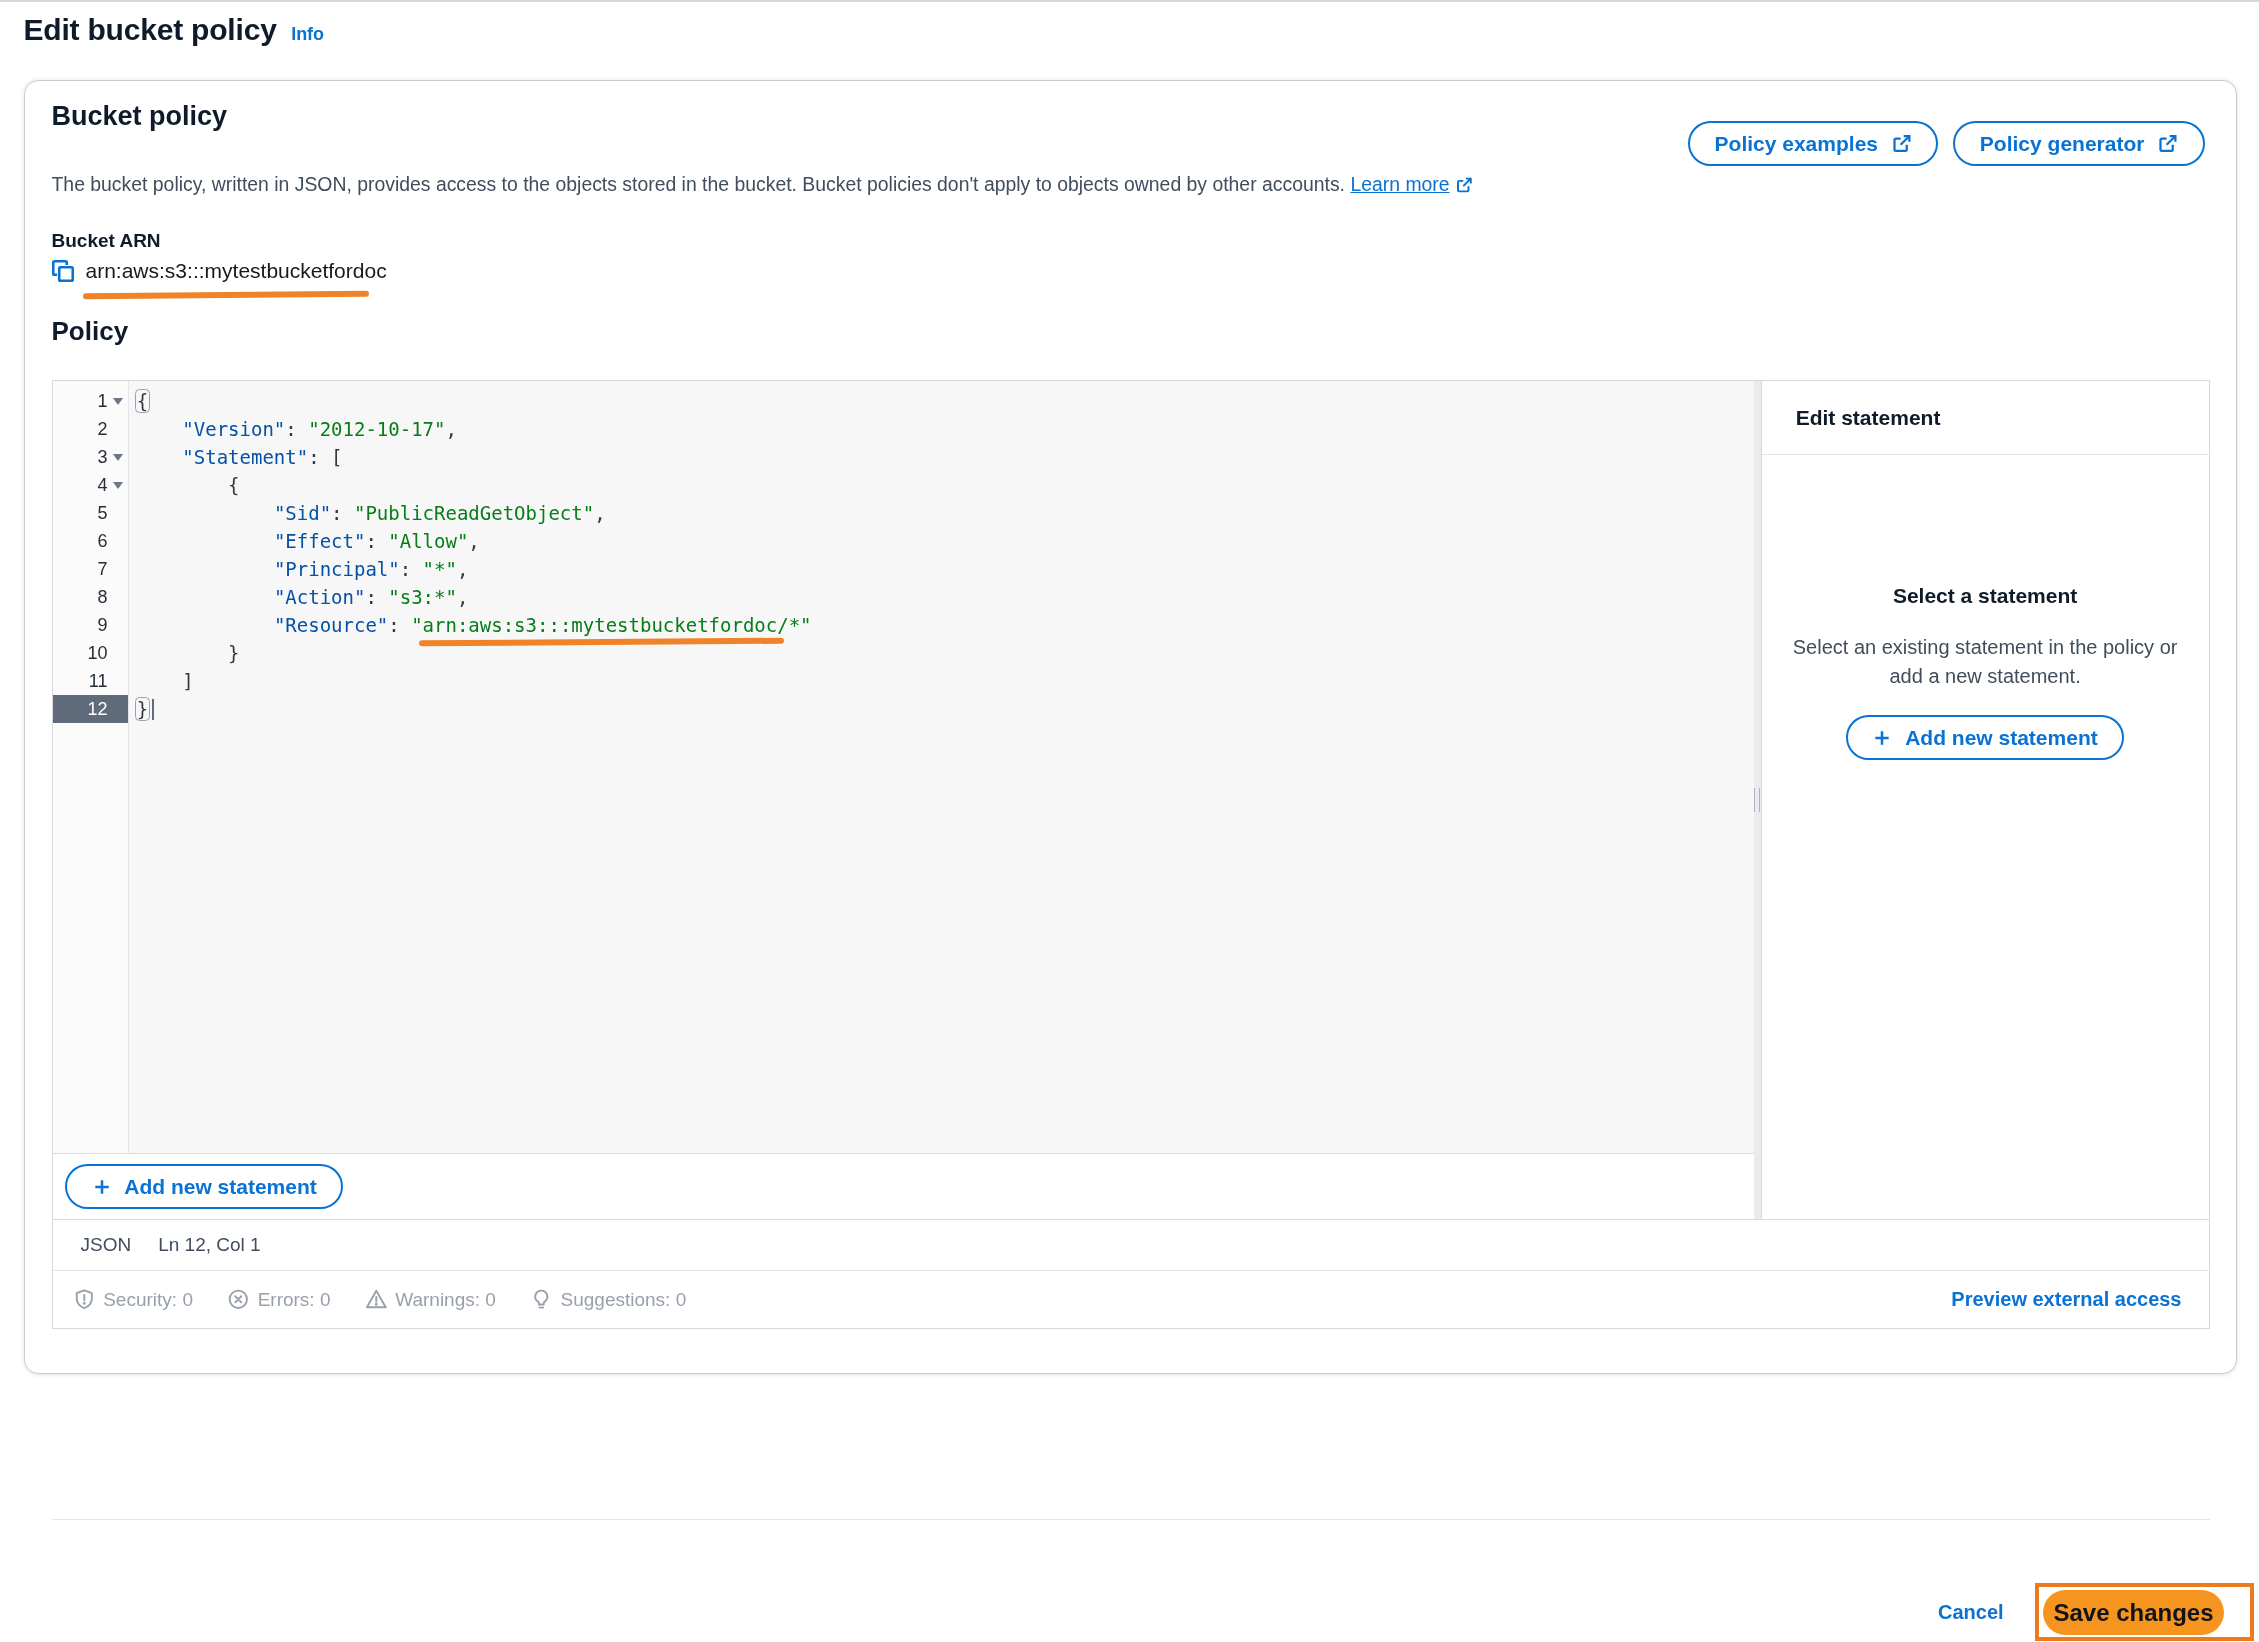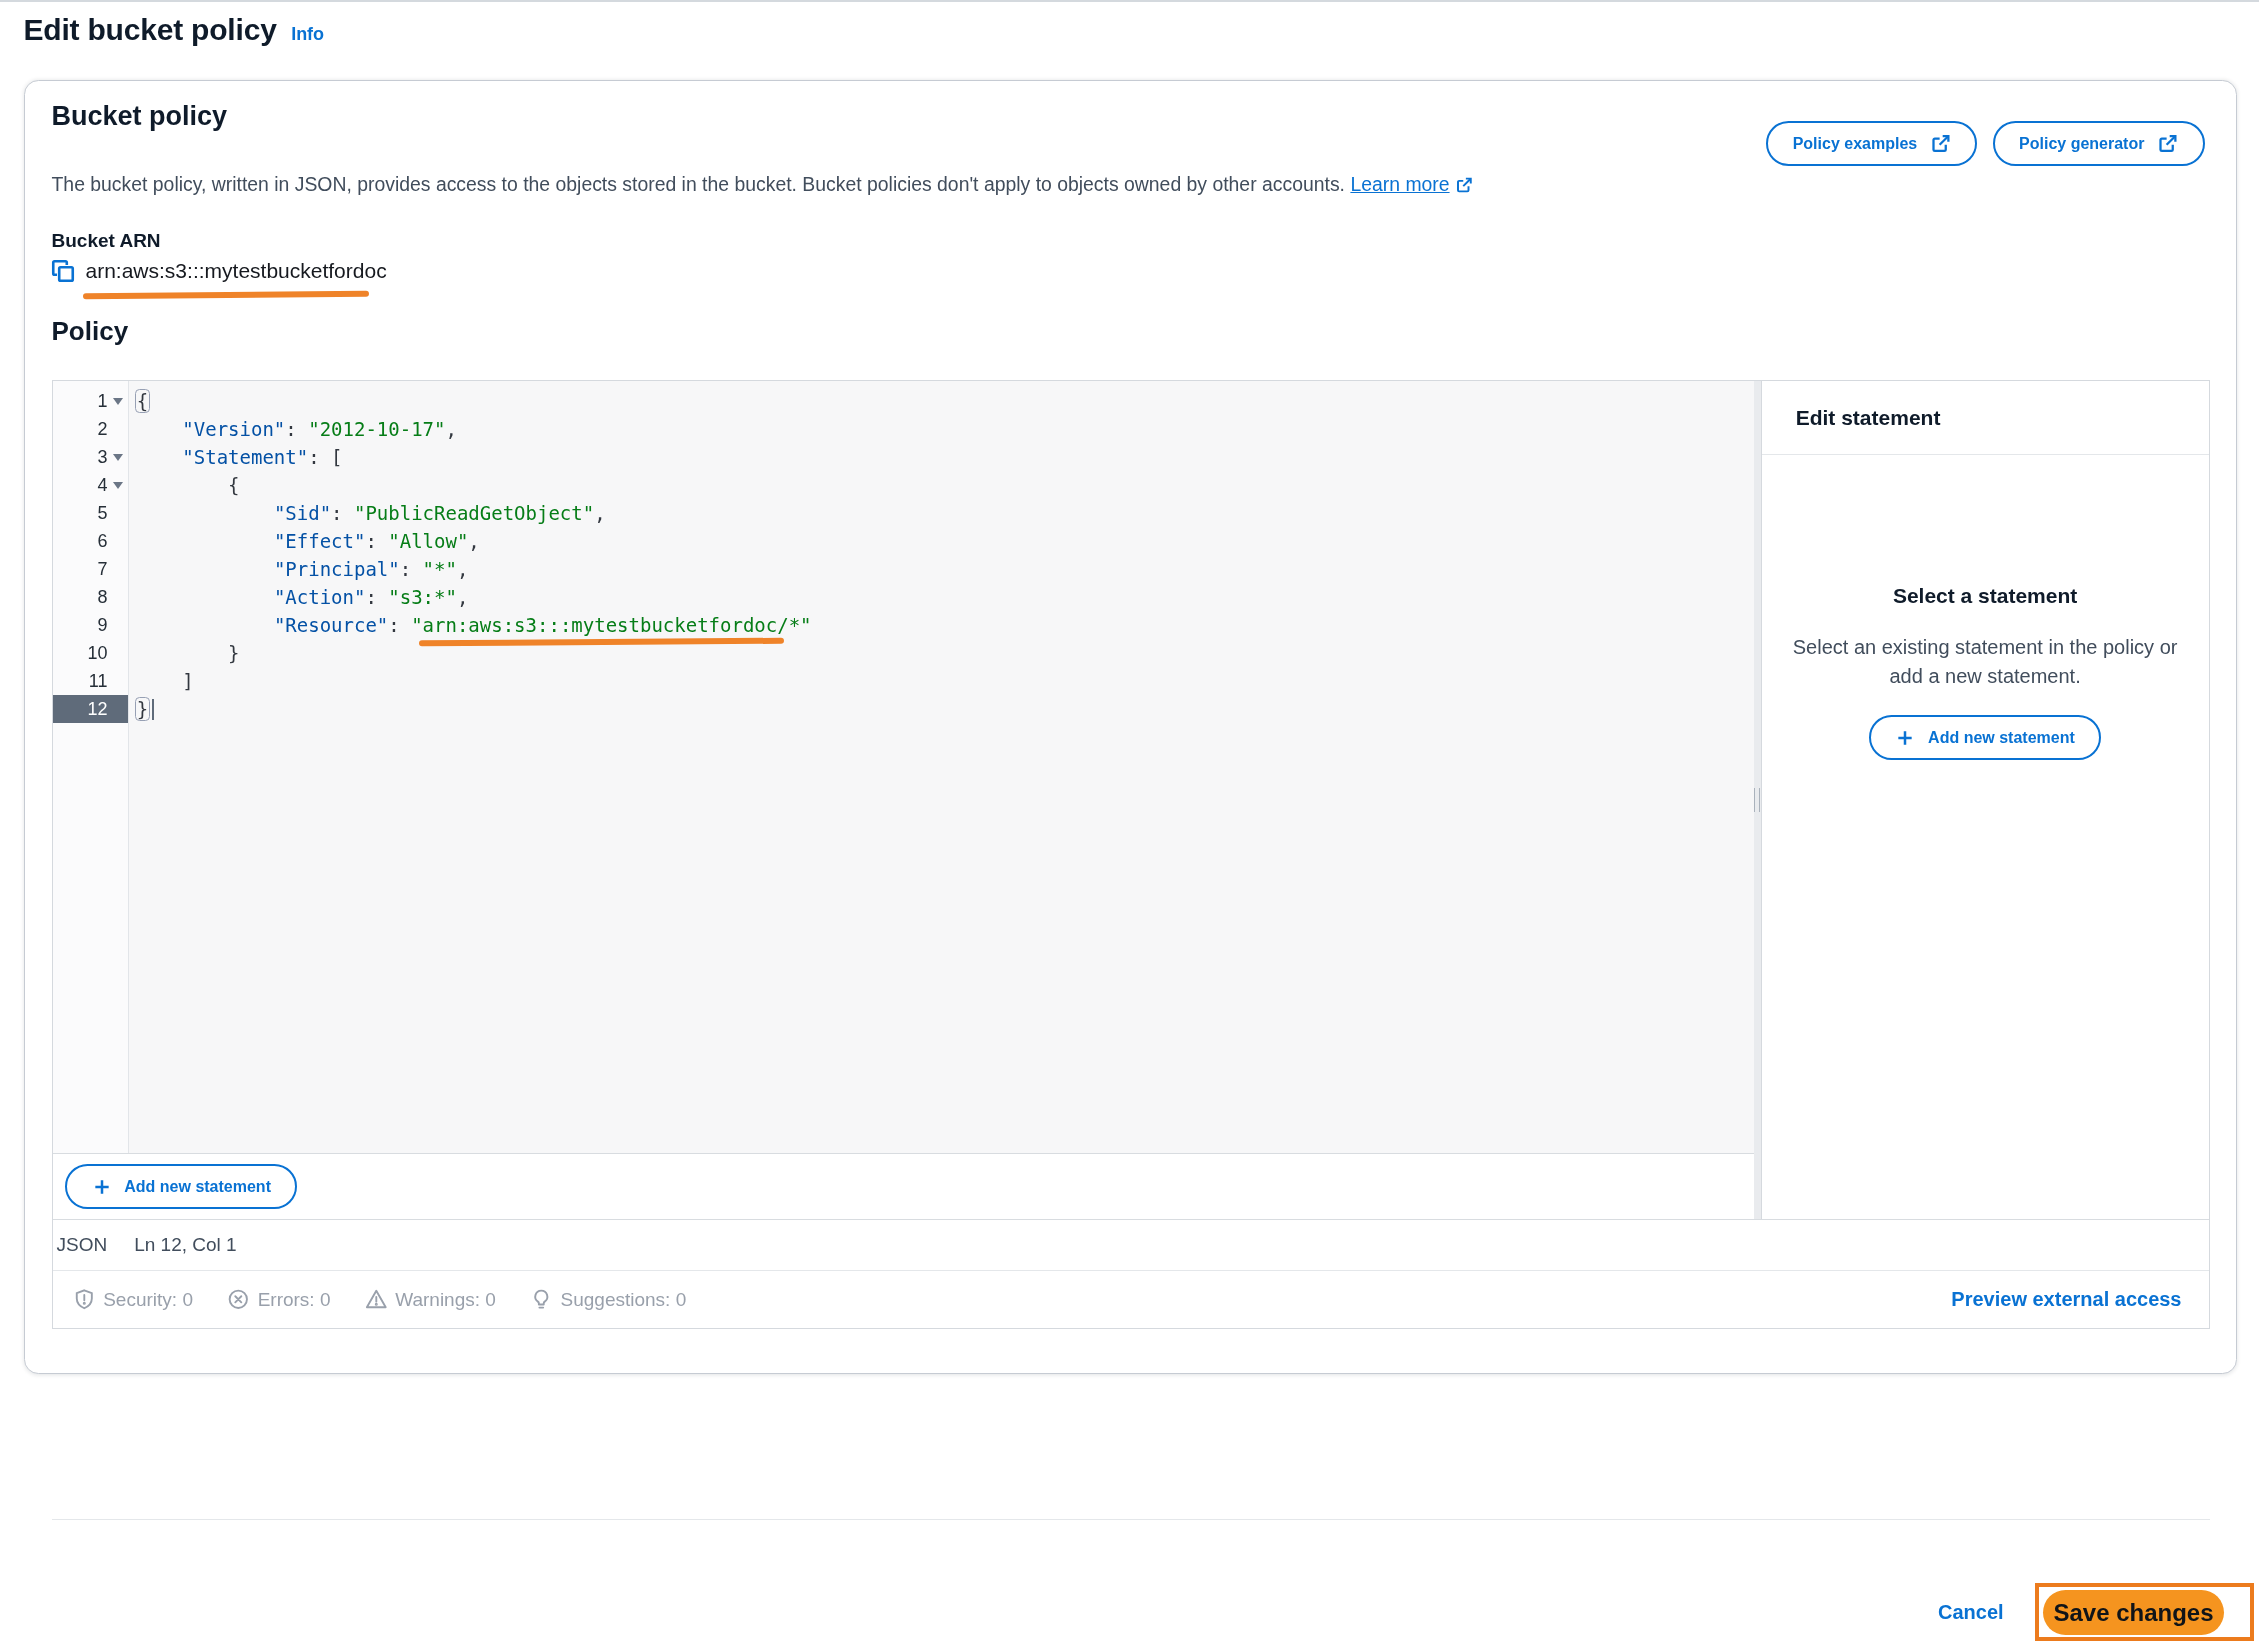"Policy examples" .btn-outline { font-size: 16px -> 21px }
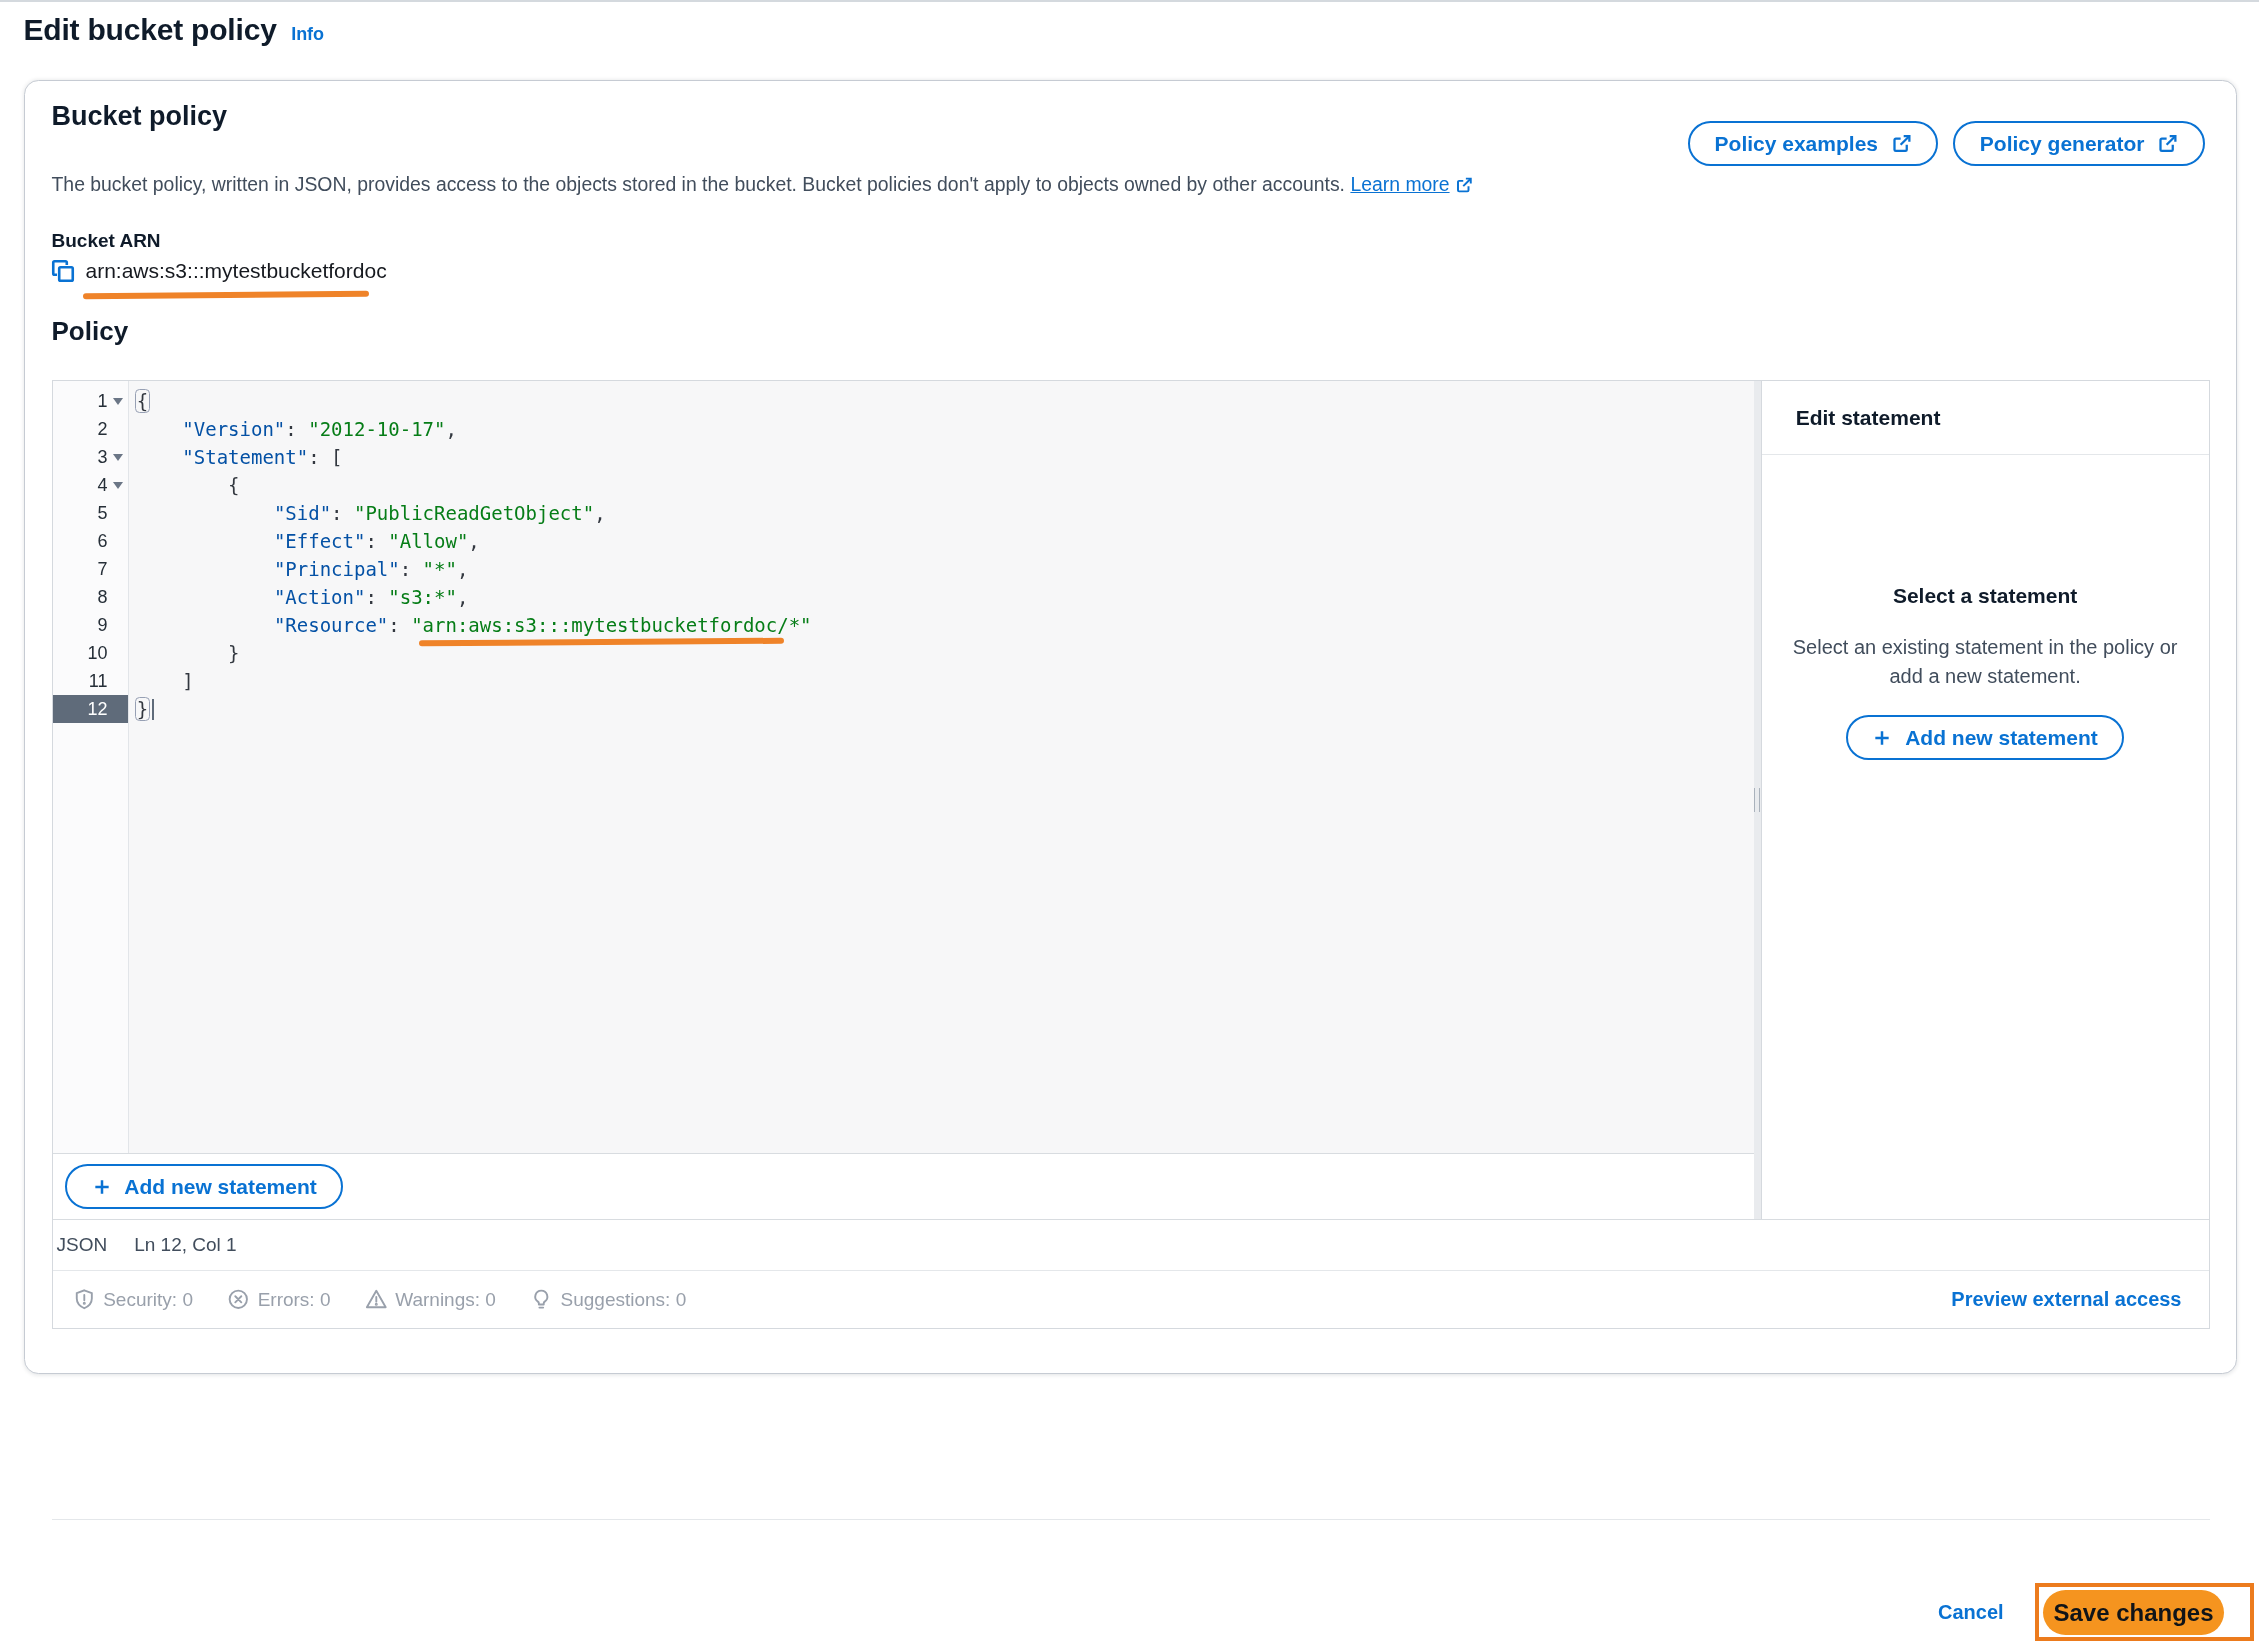"JSON" .json-row { padding-left: 4px -> 28px }
